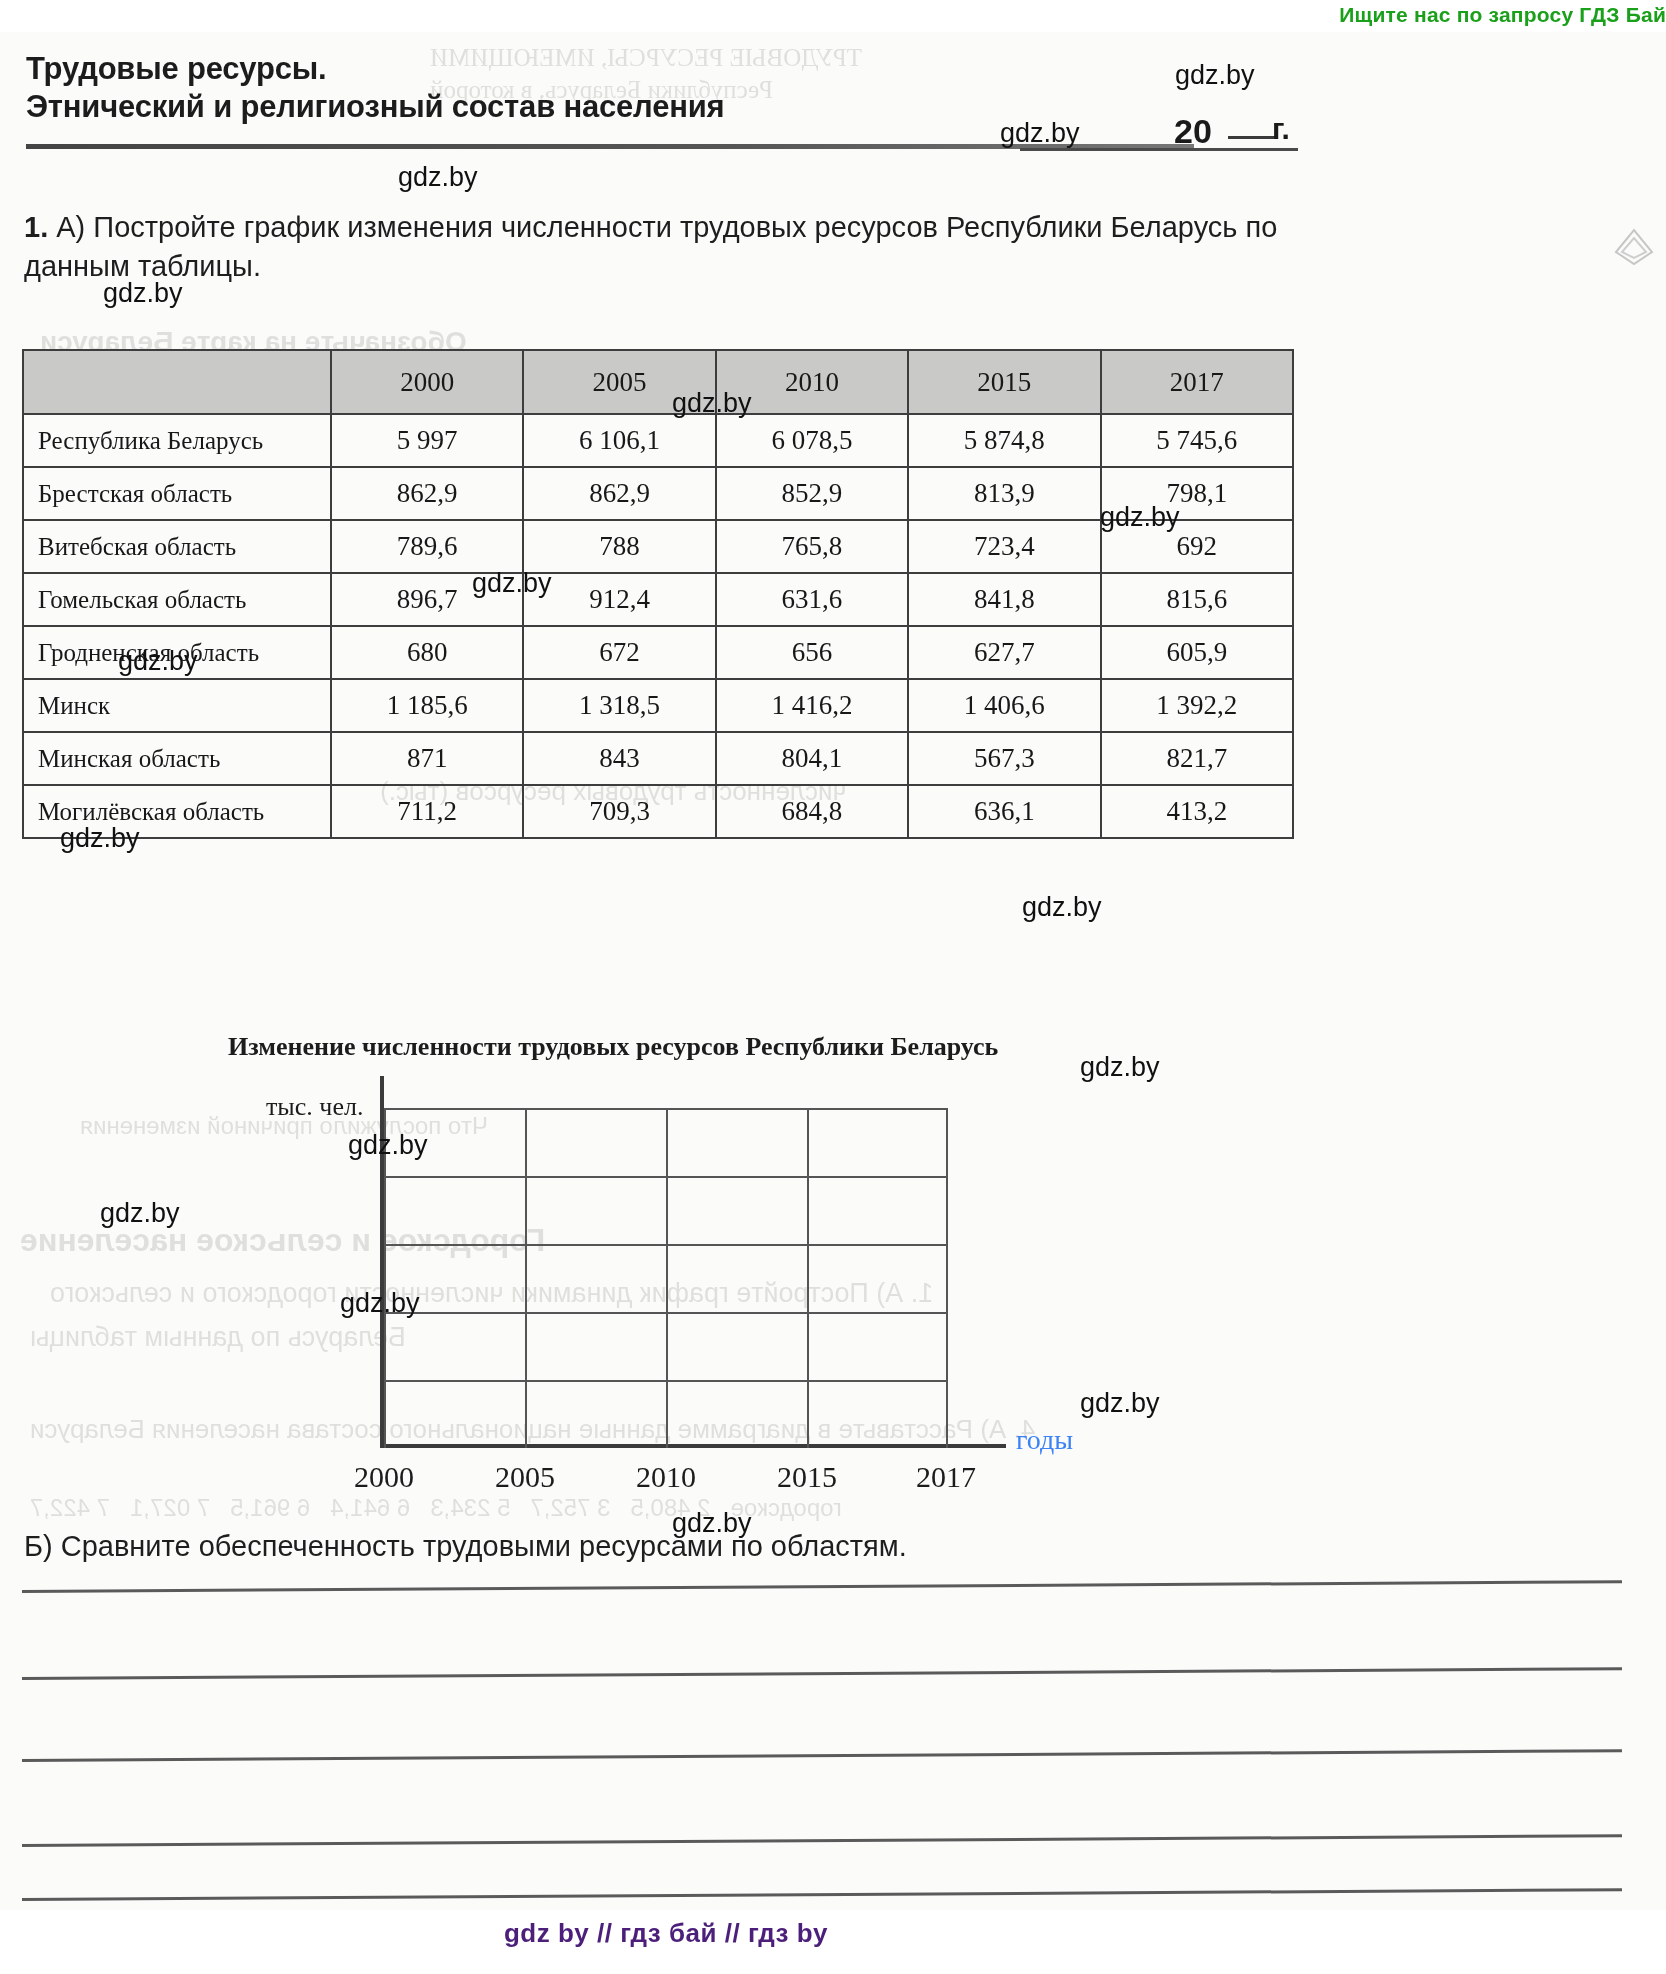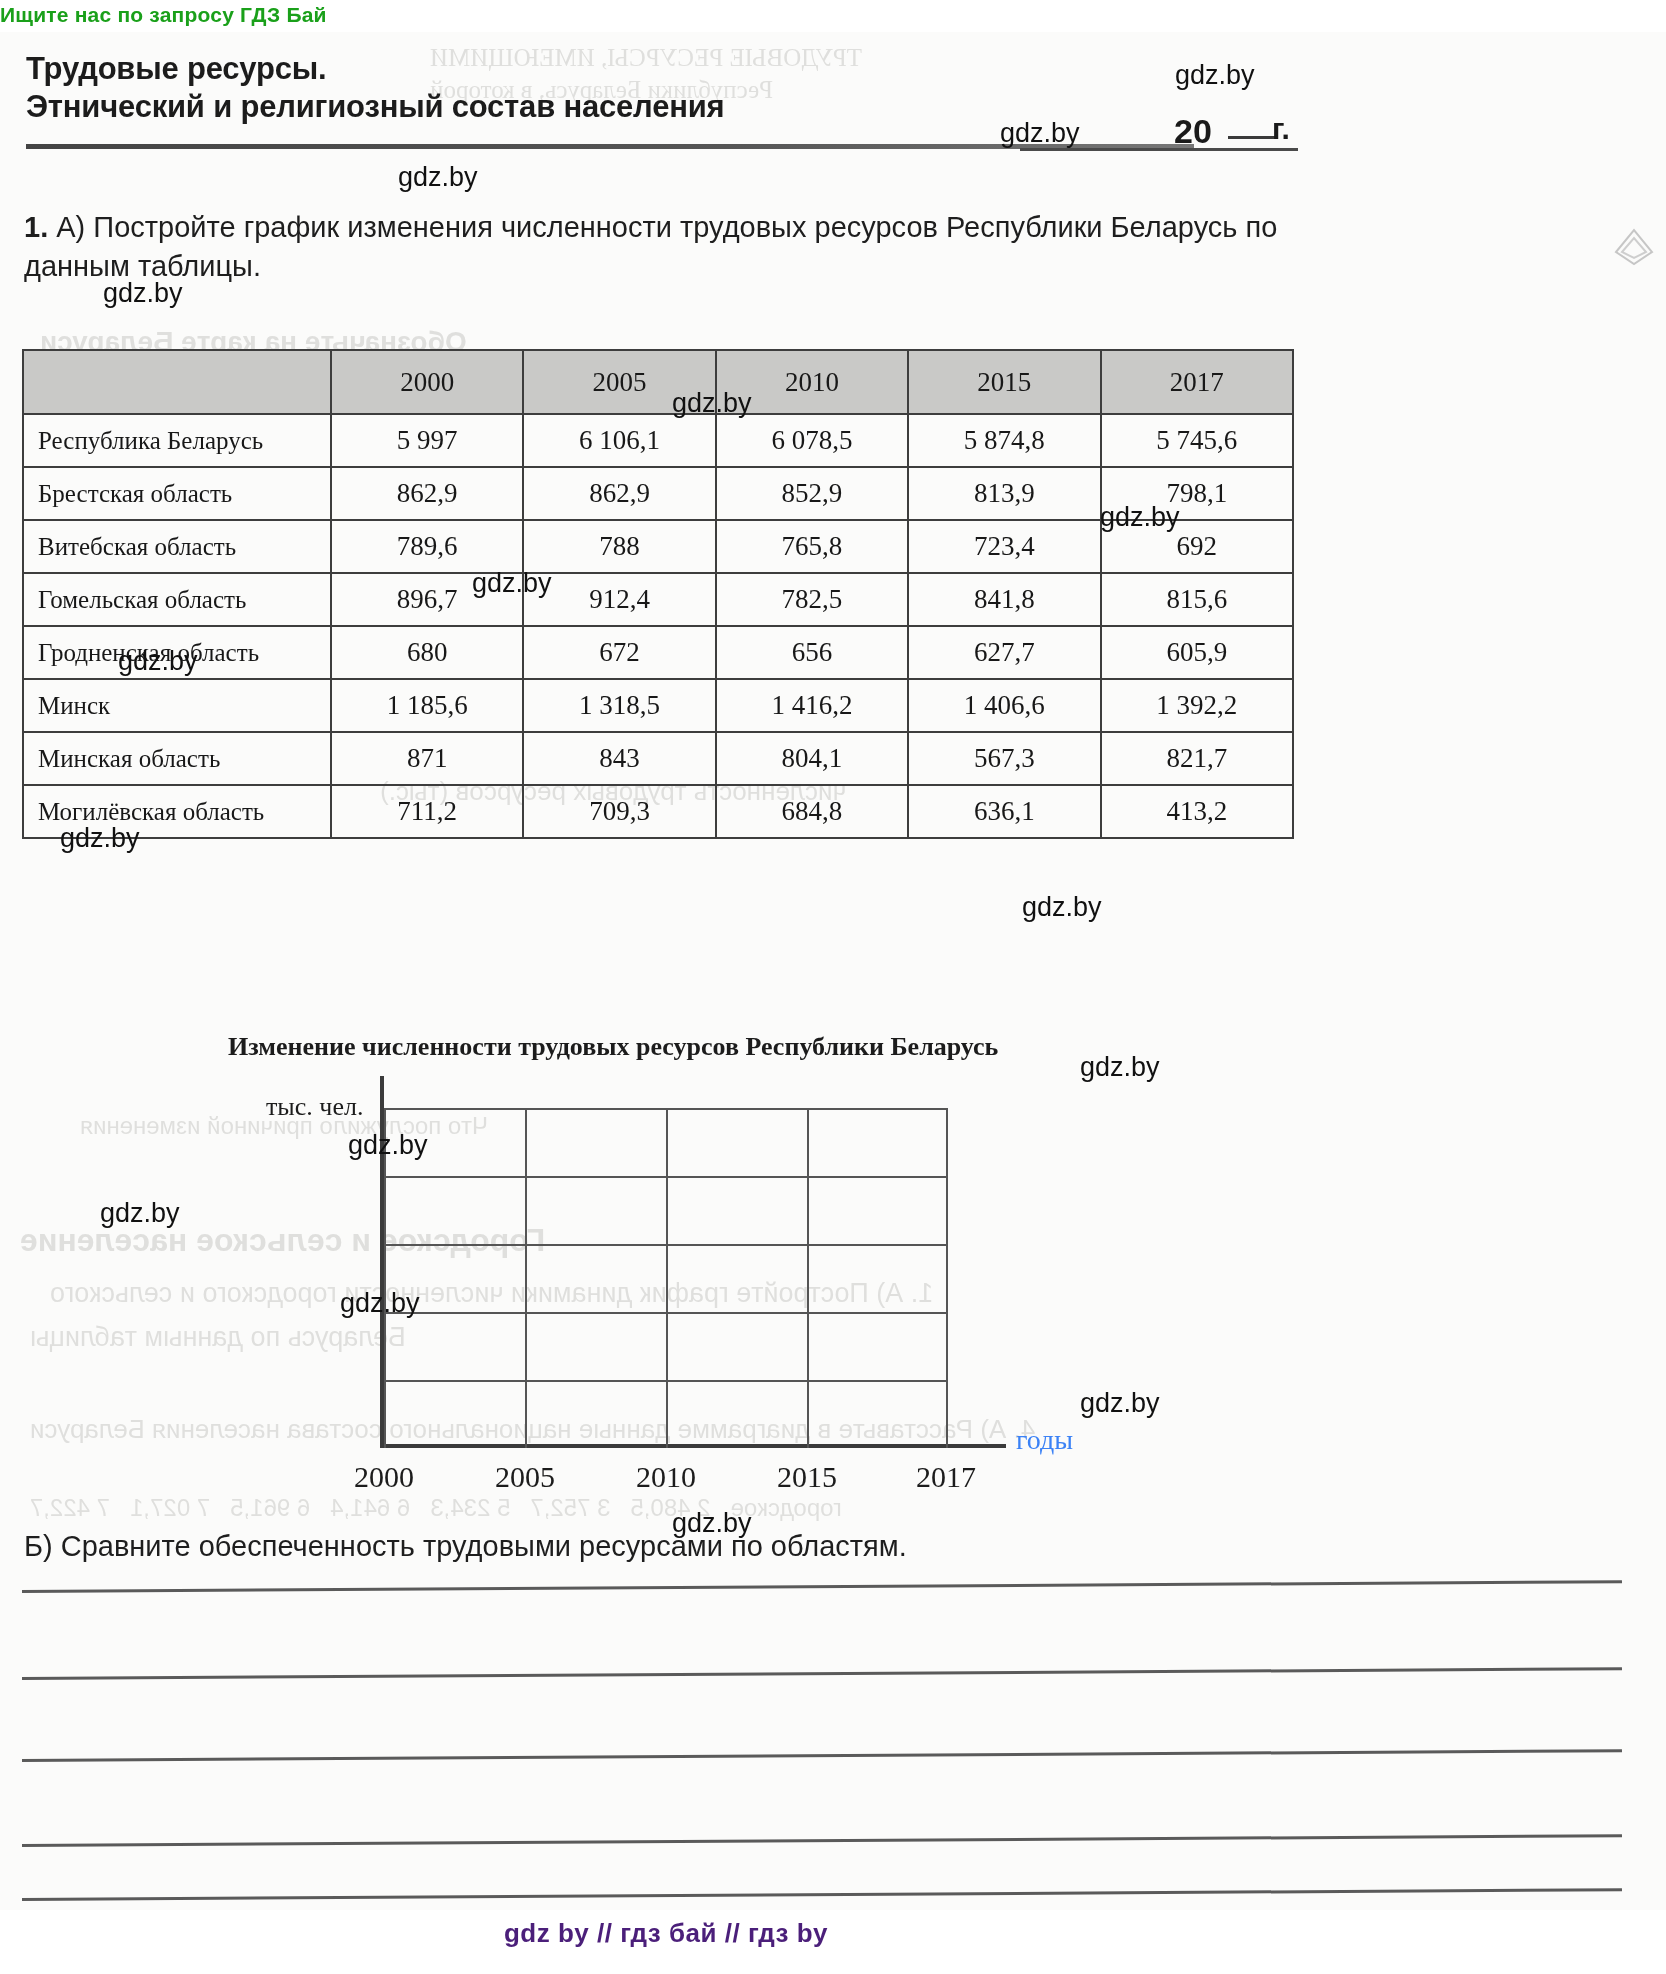"Ищите нас по запросу ГДЗ" .banner { text-align: left -> right }
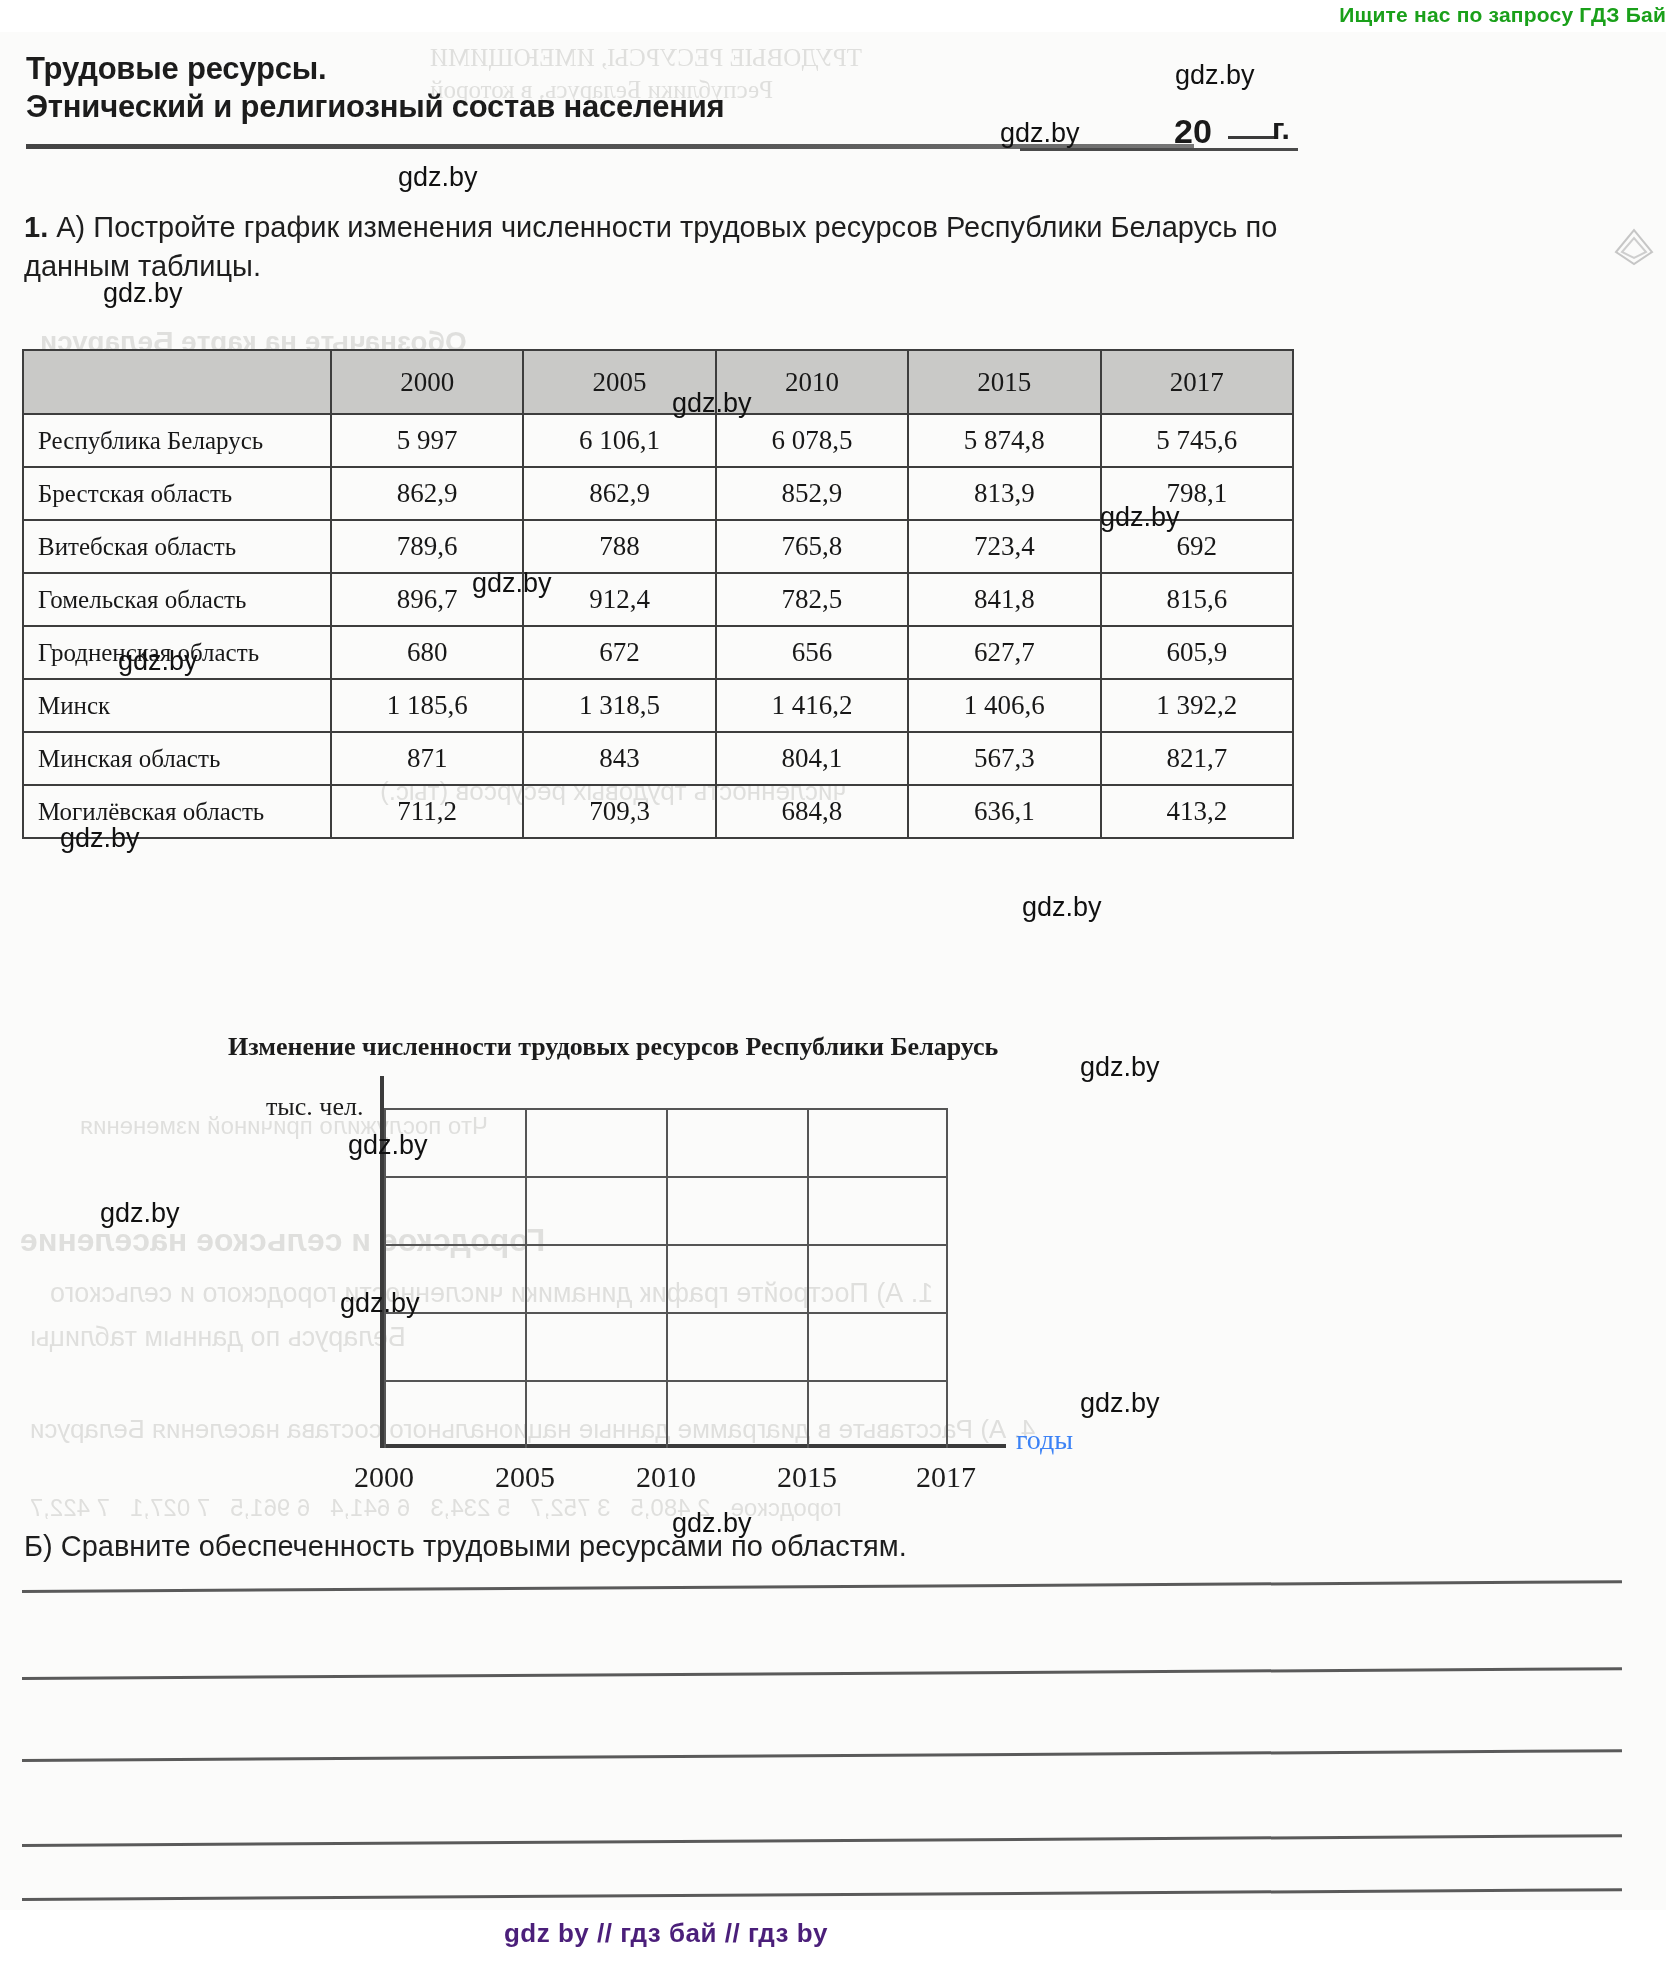"782,5" td.val { text: 782,5 -> 631,6 }
